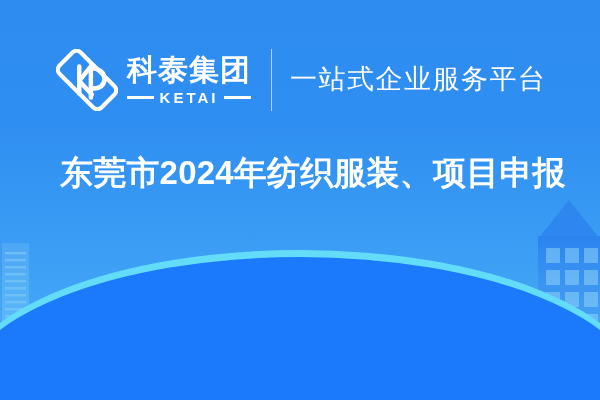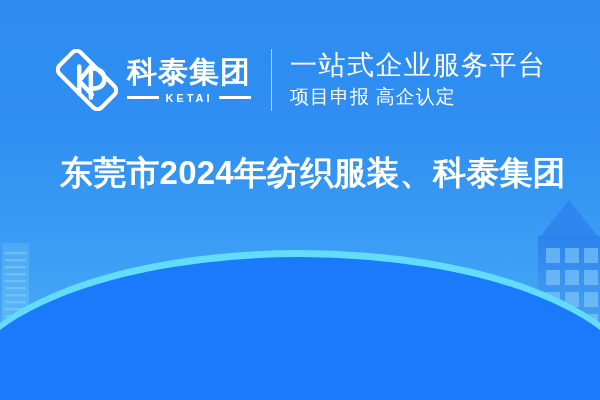"KETAI" .logo-en { font-size: 11px -> 15px }
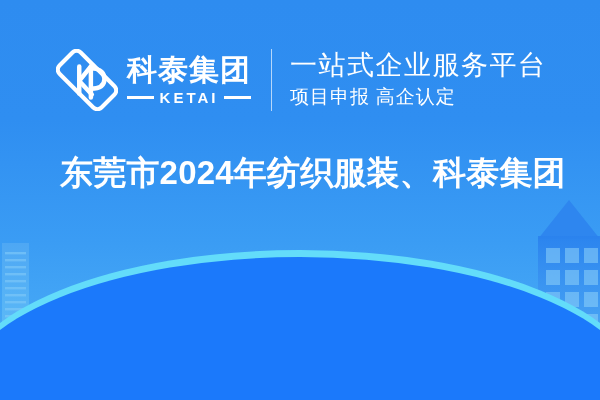"项目申报 高企认定" div.slogan-sub { html: <div>项目申报 高企认定</div> -> none }
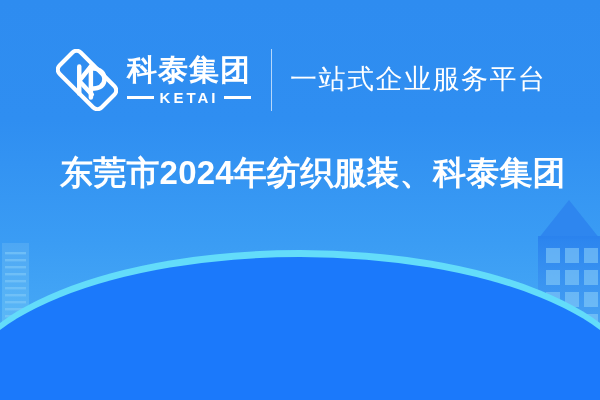"东莞市2024年纺织服装、科泰集团" span.title-line { text: 科泰集团 -> 项目申报 }
